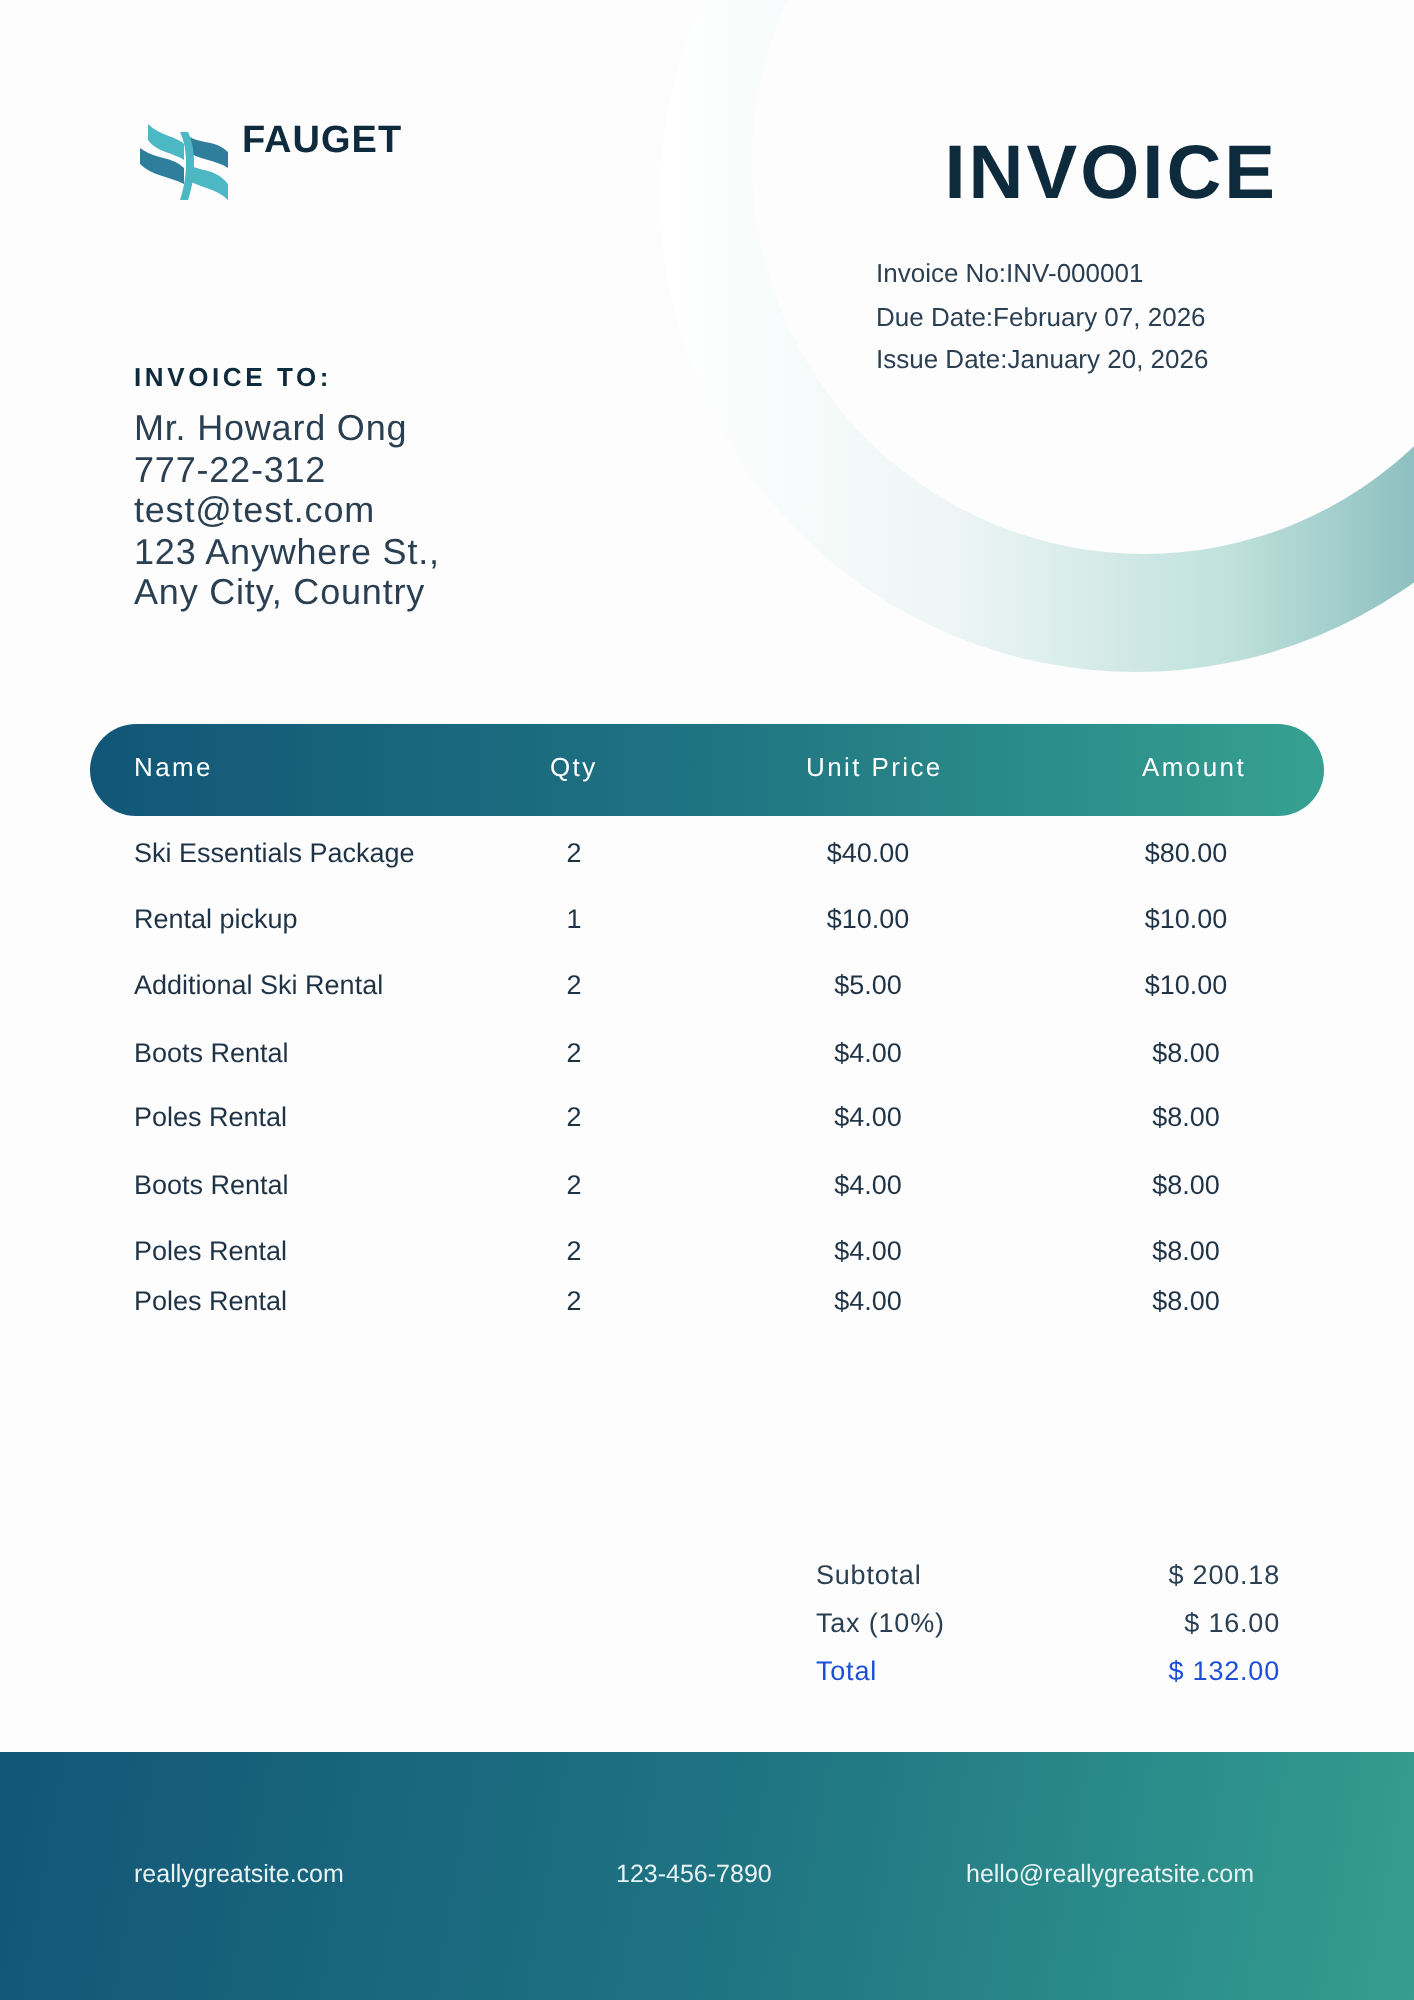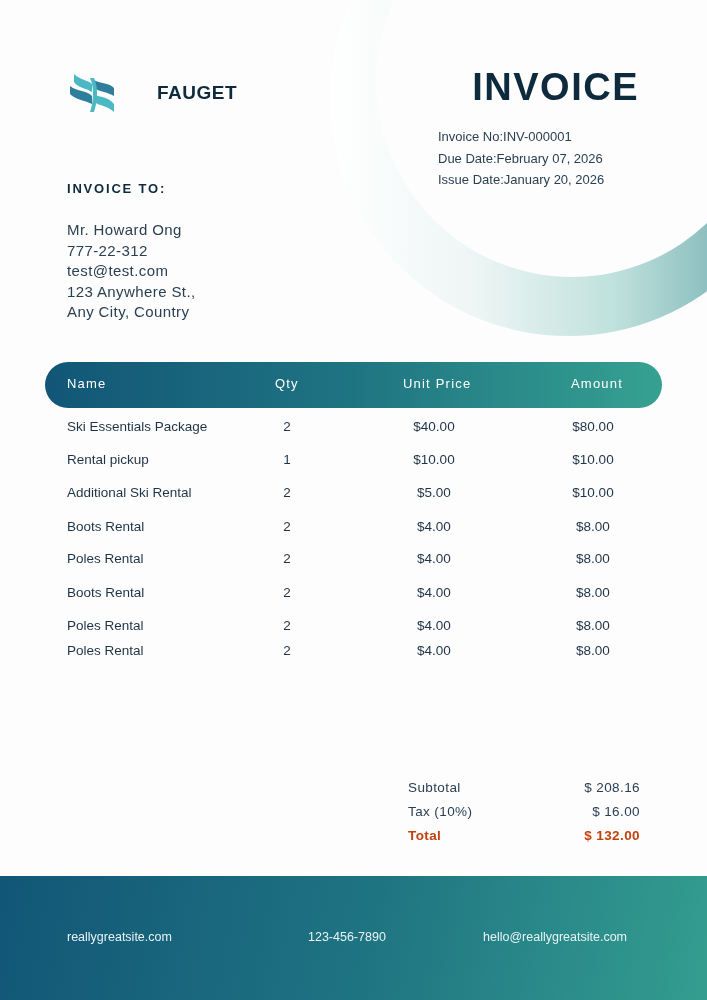"FAUGET" .logo { align-items: center -> flex-start; gap: 36px -> none; top: 72px -> 60px }
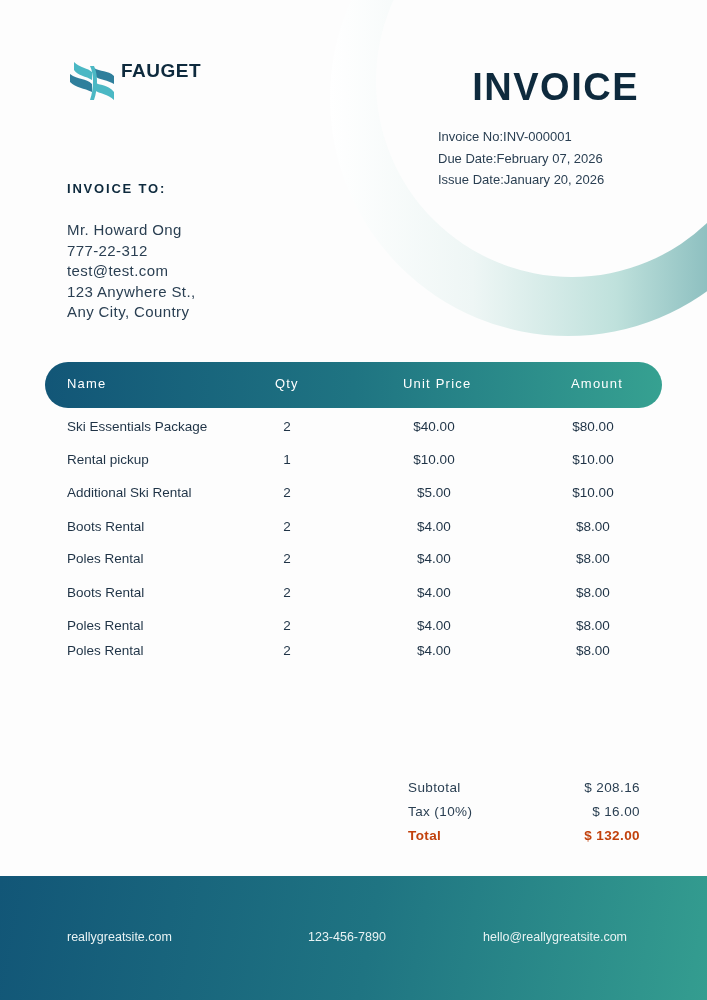"Mr. Howard Ong" .bill { font-size: 15px -> 18px; top: 220px -> 204px }
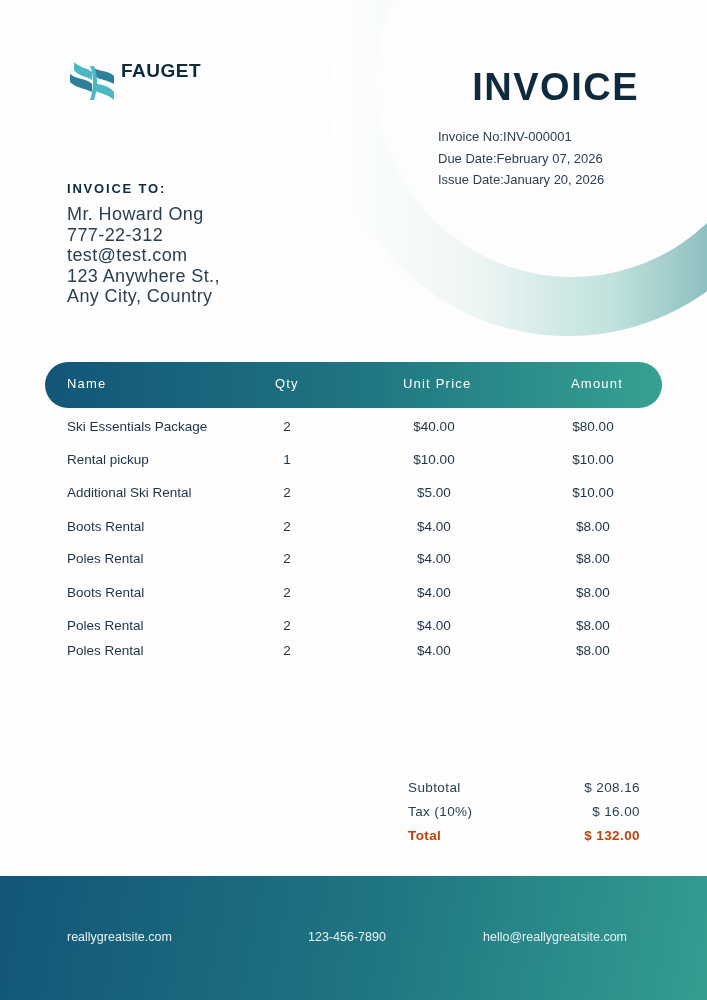"$ 208.16" span { text: 208.16 -> 200.18 }
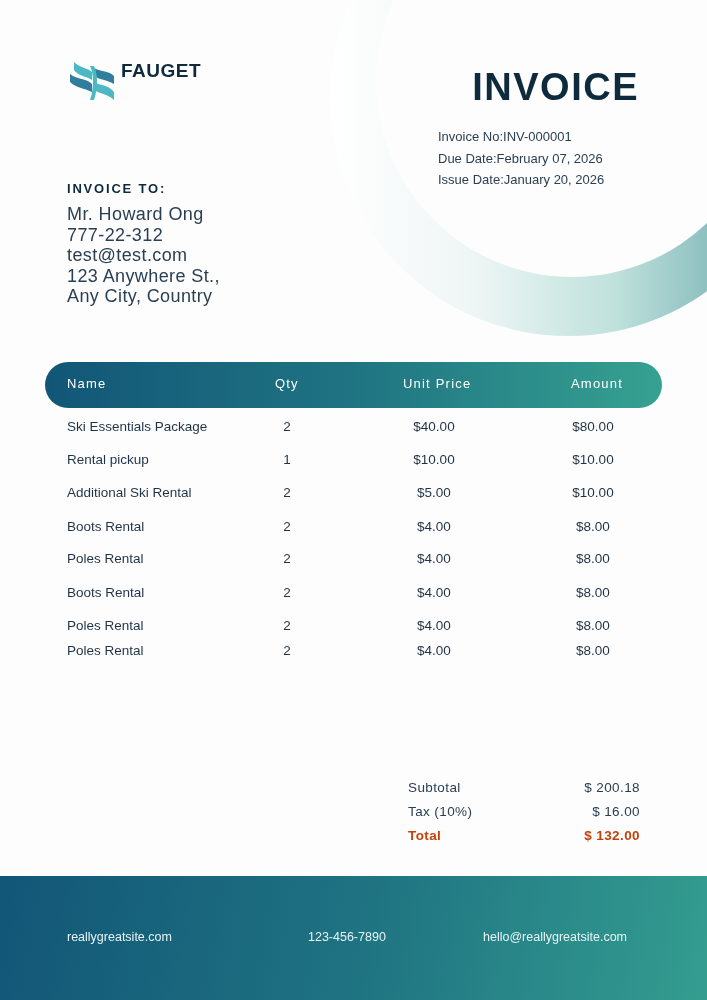"Total" .t-row.total { color: #c2410c -> #1d4ed8; font-weight: bold -> normal }
